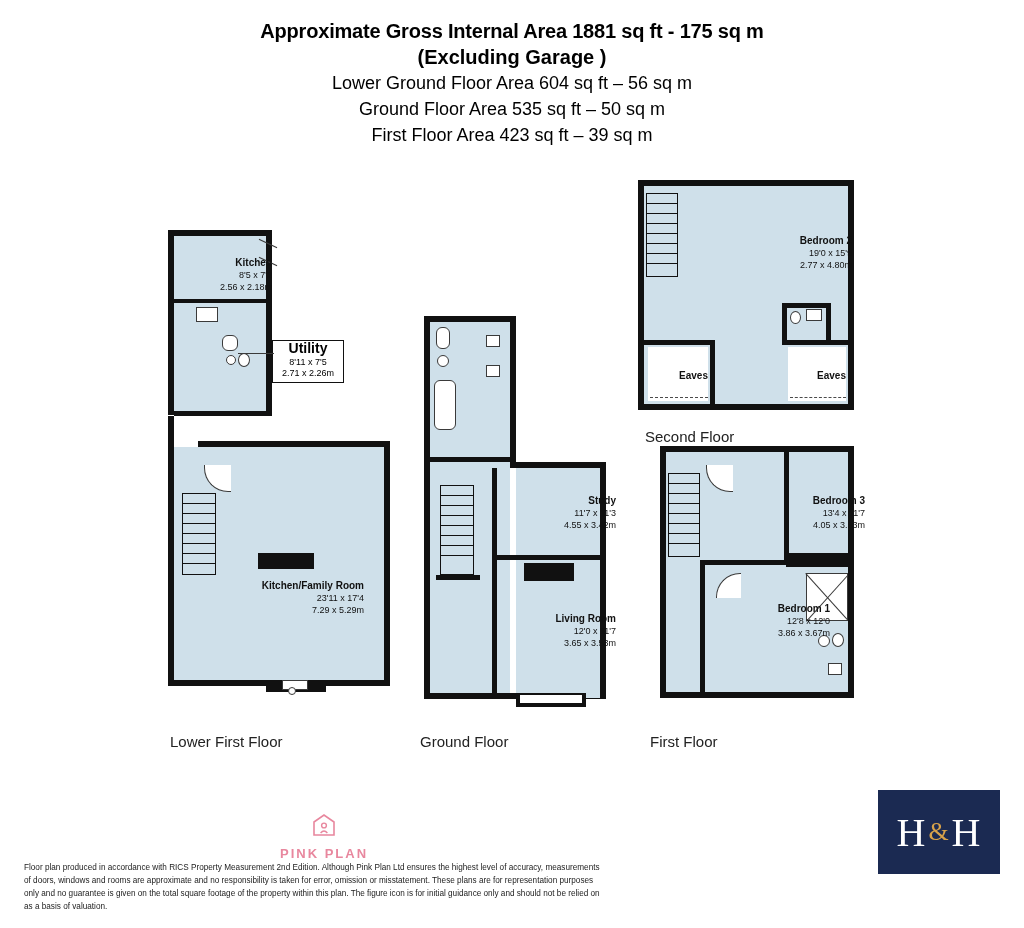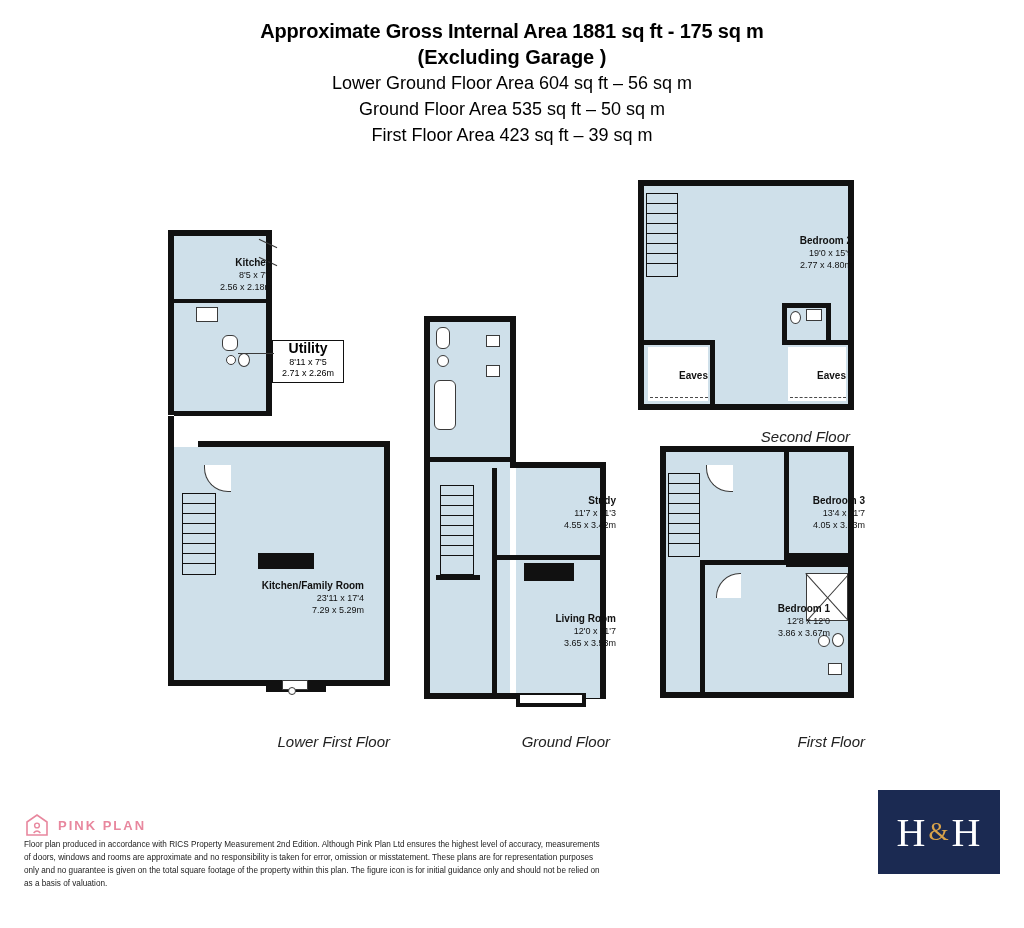"Second Floor" .floorlabel { font-style: italic -> none; text-align: right -> left }
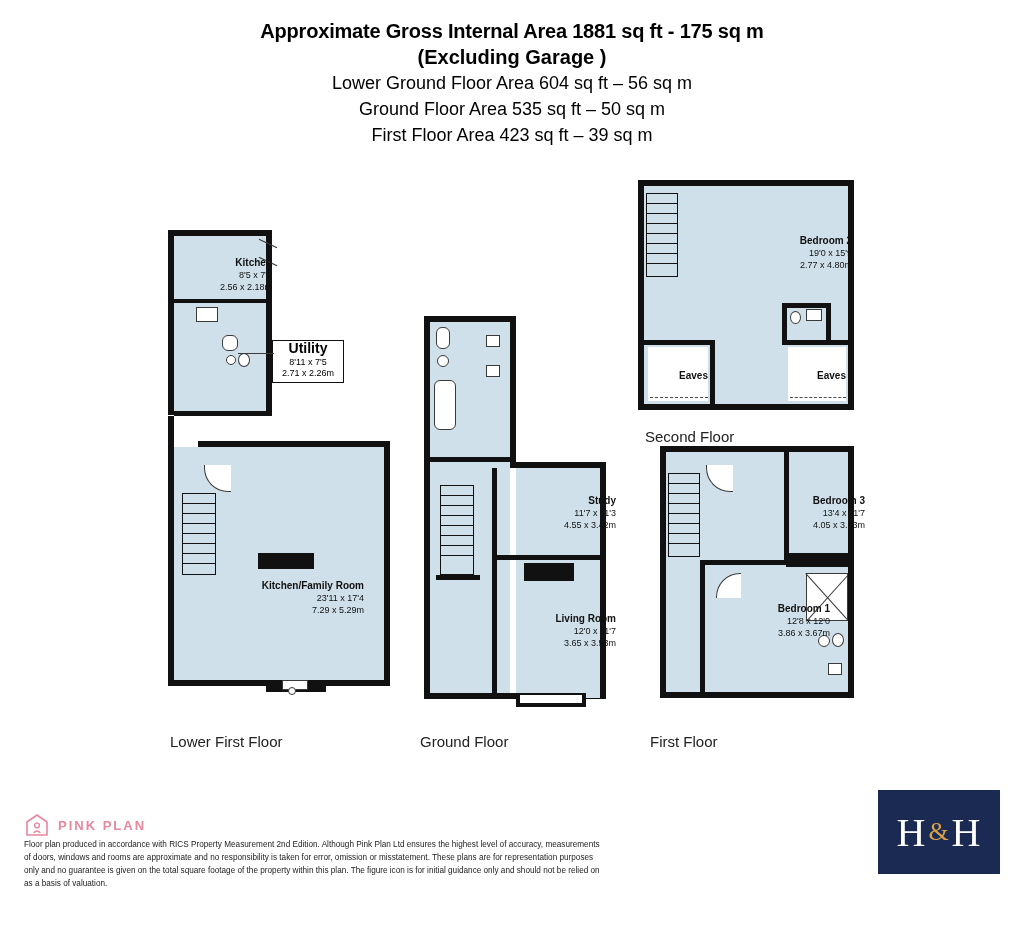"PINK PLAN" .brand { flex-direction: none -> column }
